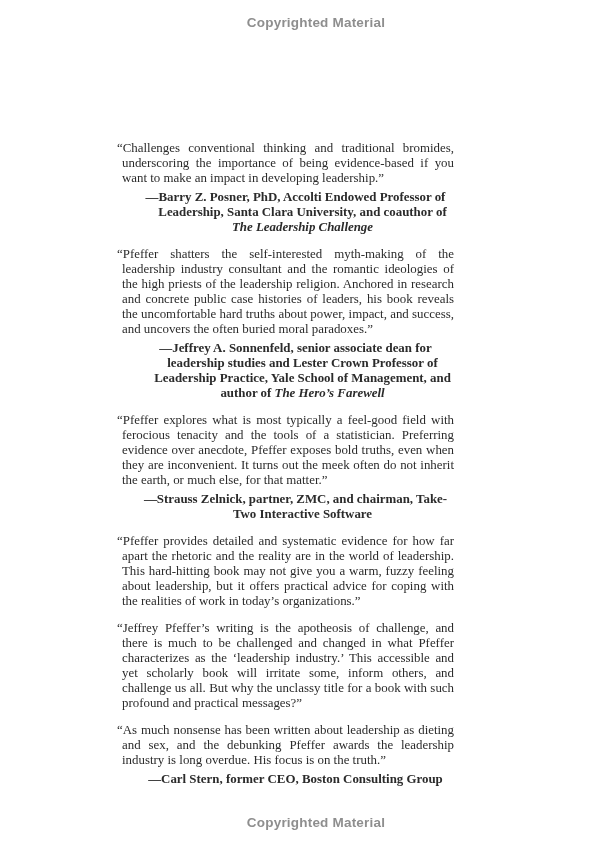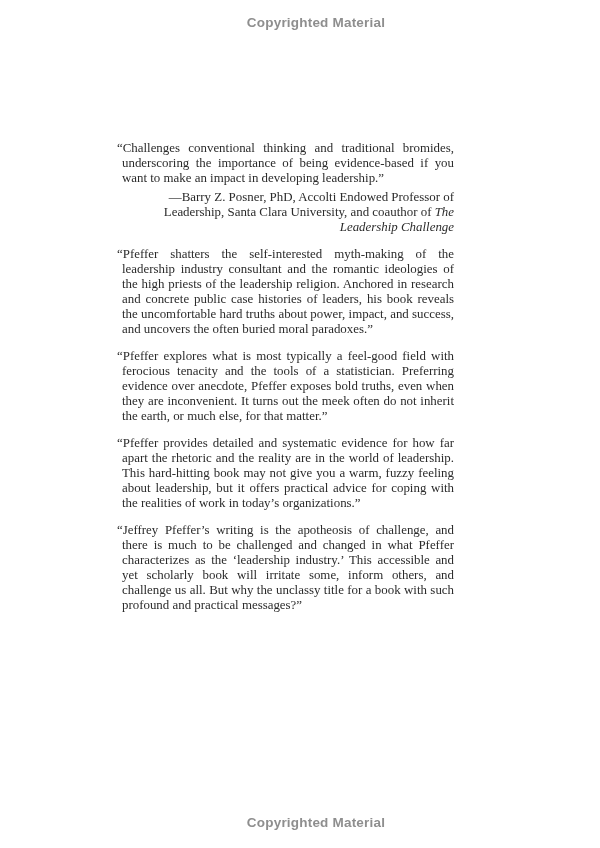"—Barry Z. Posner, PhD, Accolti" .attribution { font-weight: none -> bold; text-align: right -> center }
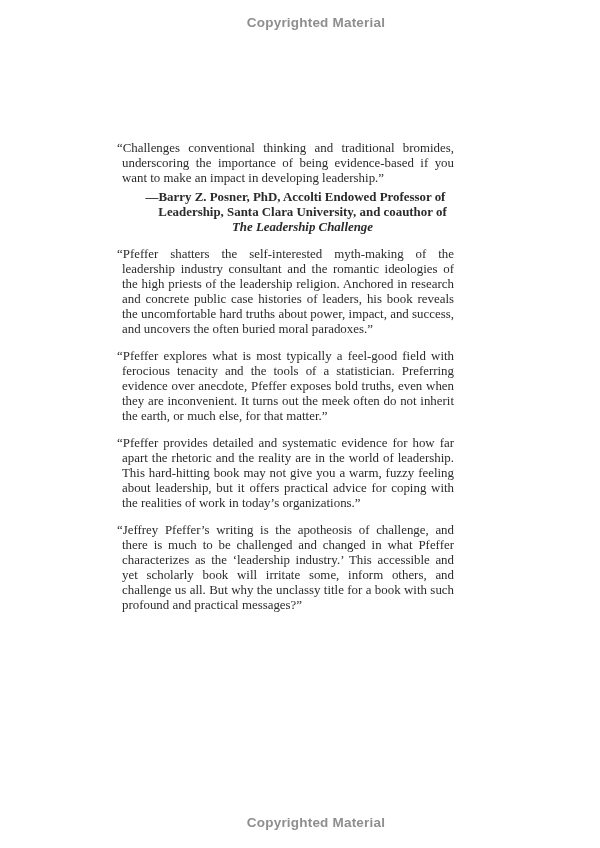"—Jeffrey A. Sonnenfeld, senior associate" p.attribution { html: none -> <p>—Jeffrey A. Sonnenfeld, senior associate dean for leadership studies and Lester Crown Professor of Leadership Practice, Yale School of Management, and author of <i>The Hero’s Farewell</i></p> }
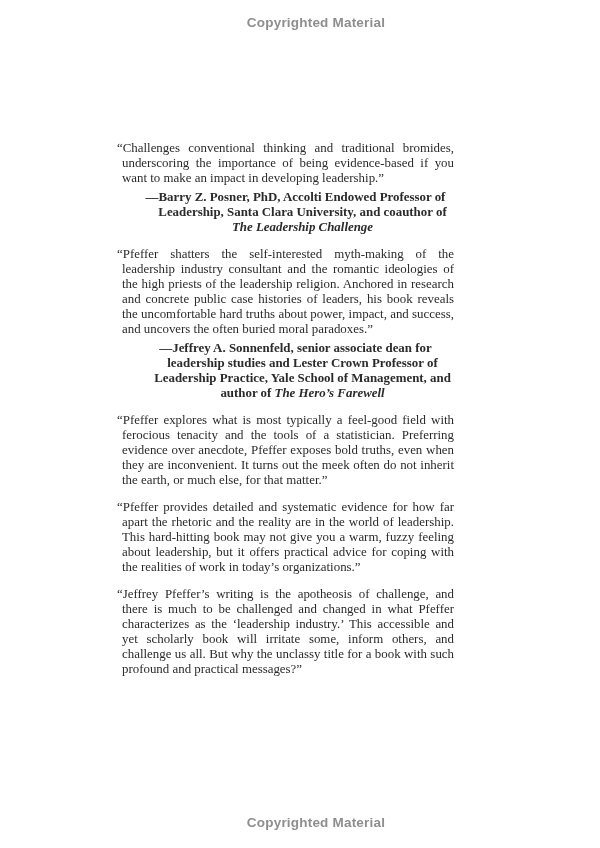"—Strauss Zelnick, partner, ZMC, and" p.attribution { html: none -> <p>—Strauss Zelnick, partner, ZMC, and chairman, Take-Two Interactive Software</p> }
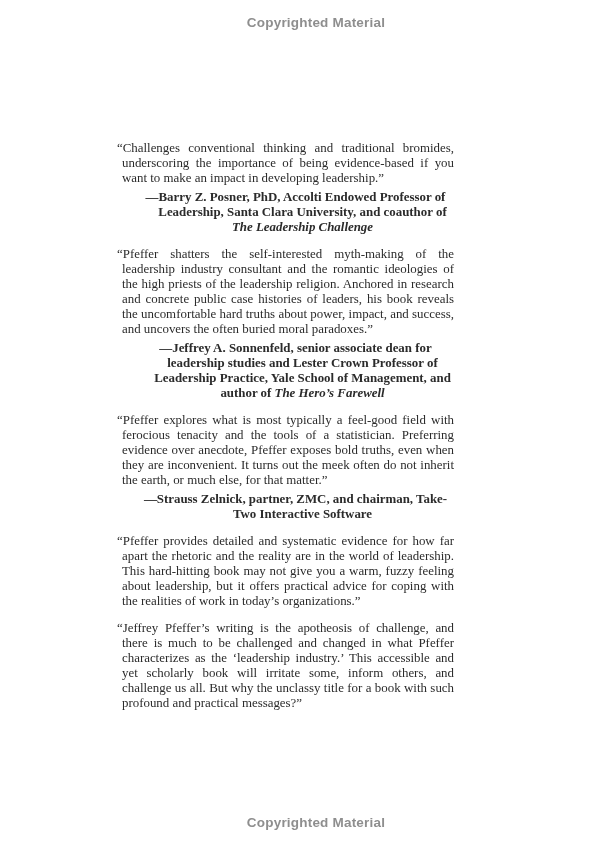"“As much nonsense has been" div.blurb { html: none -> <div> <p>“As much nonsense has been written about leadership as dieting and sex, and the debunking Pfeffer awards the leadership industry is long overdue. His focus is on the truth.”</p> <p>—Carl Stern, former CEO, Boston Consulting Group</p> </div> }
